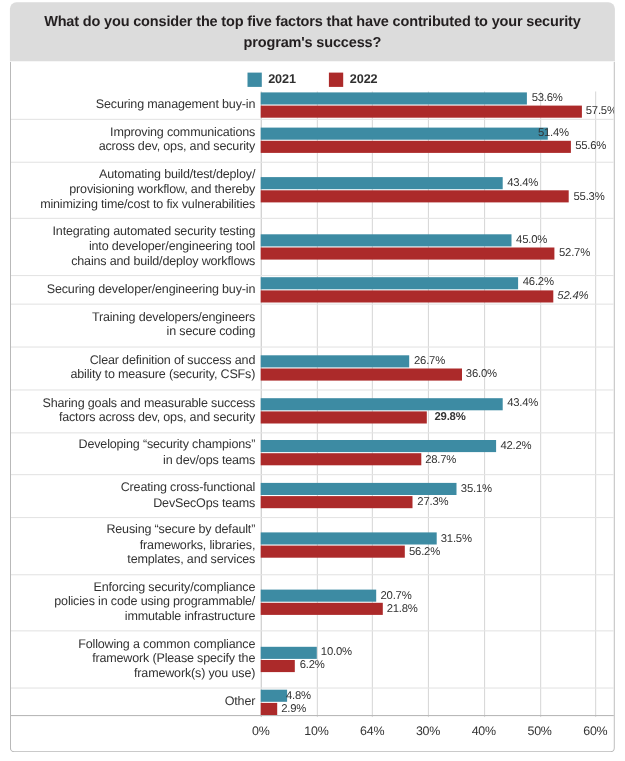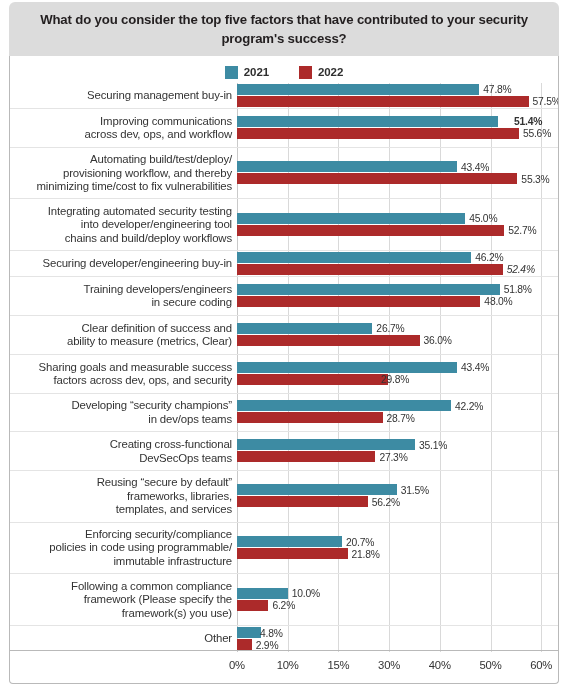"47.8%" span.bar-value { text: 47.8% -> 53.6% }
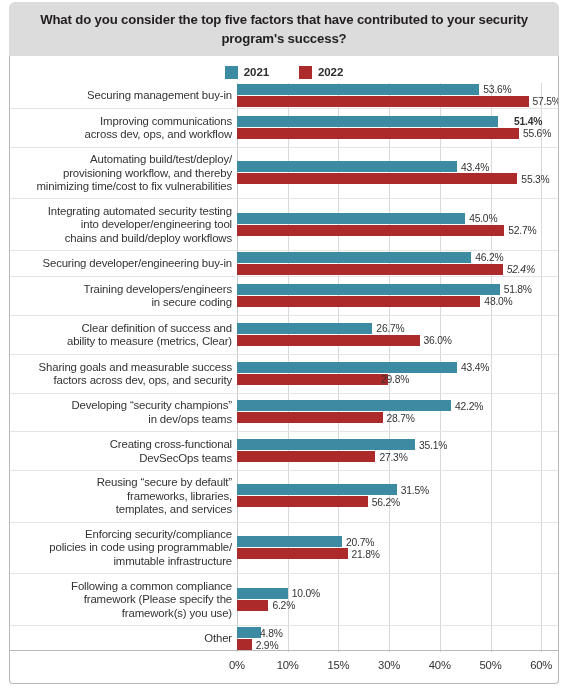"Improving communications" div.row-label { text: workflow -> security }
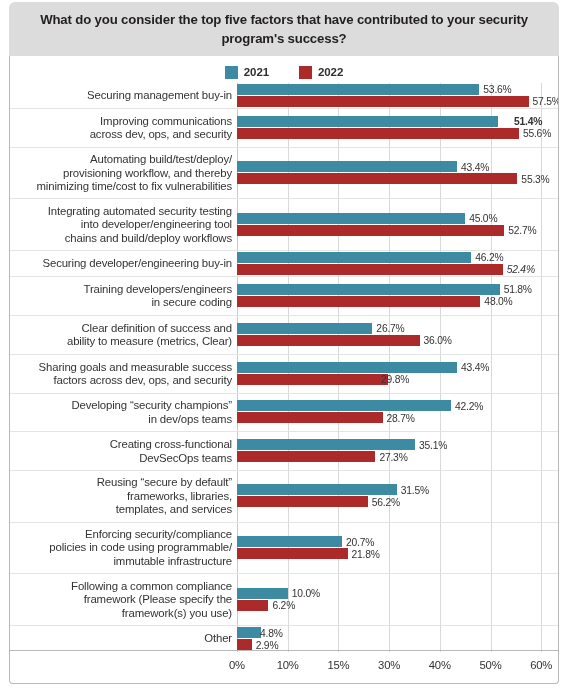"51.4%" span.bar-value { font-weight: bold -> none; left: 277px -> 252px }
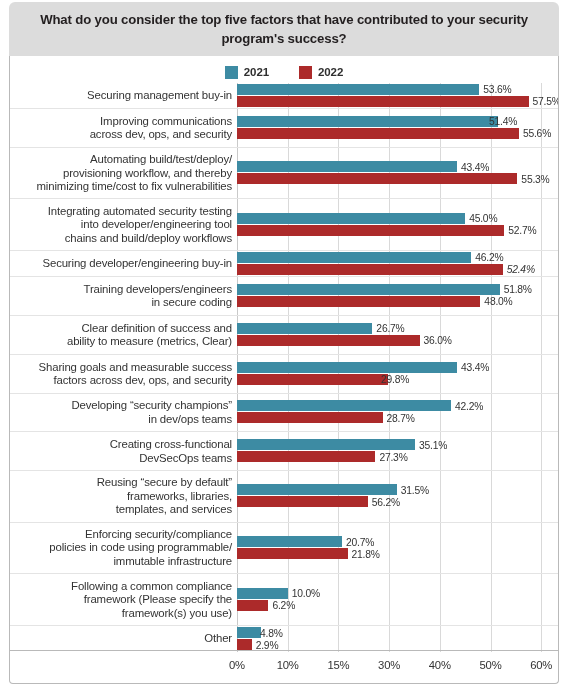"51.8%" div.bars { html: <div> <div> <div></div> <span>51.8%</span> </div> <div> <div></div> <span>48.0%</span> </div> </div> -> none }
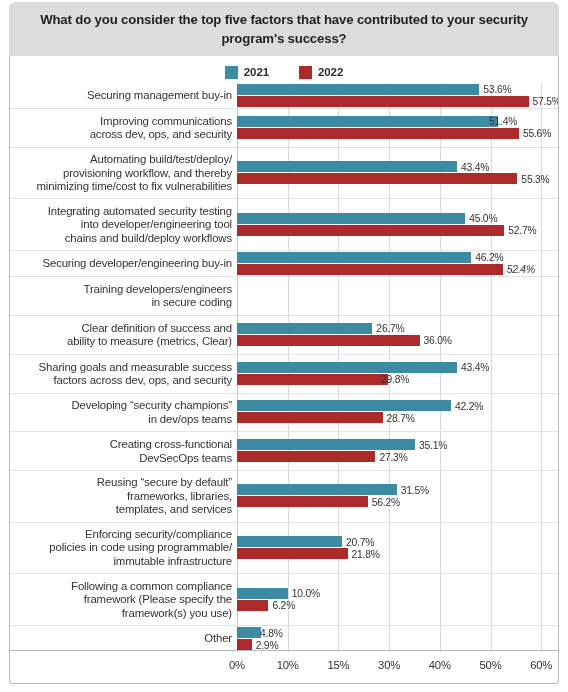"Clear definition of success and" div.row-label { text: metrics, Clear -> security, CSFs }
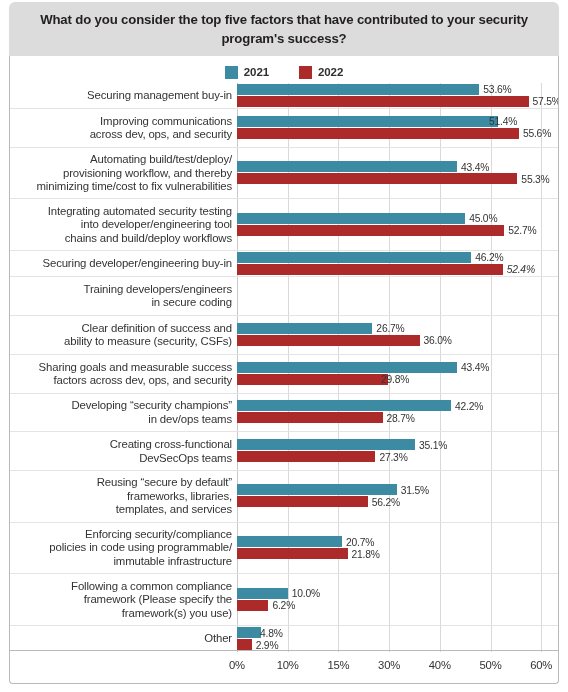"29.8%" span.bar-value { font-weight: none -> bold; left: 144px -> 158px }
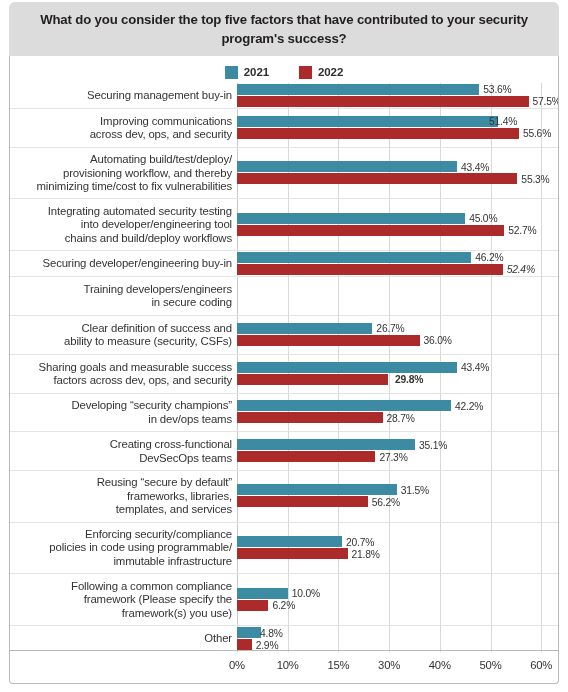"15%" div.xtick { text: 15% -> 64% }
